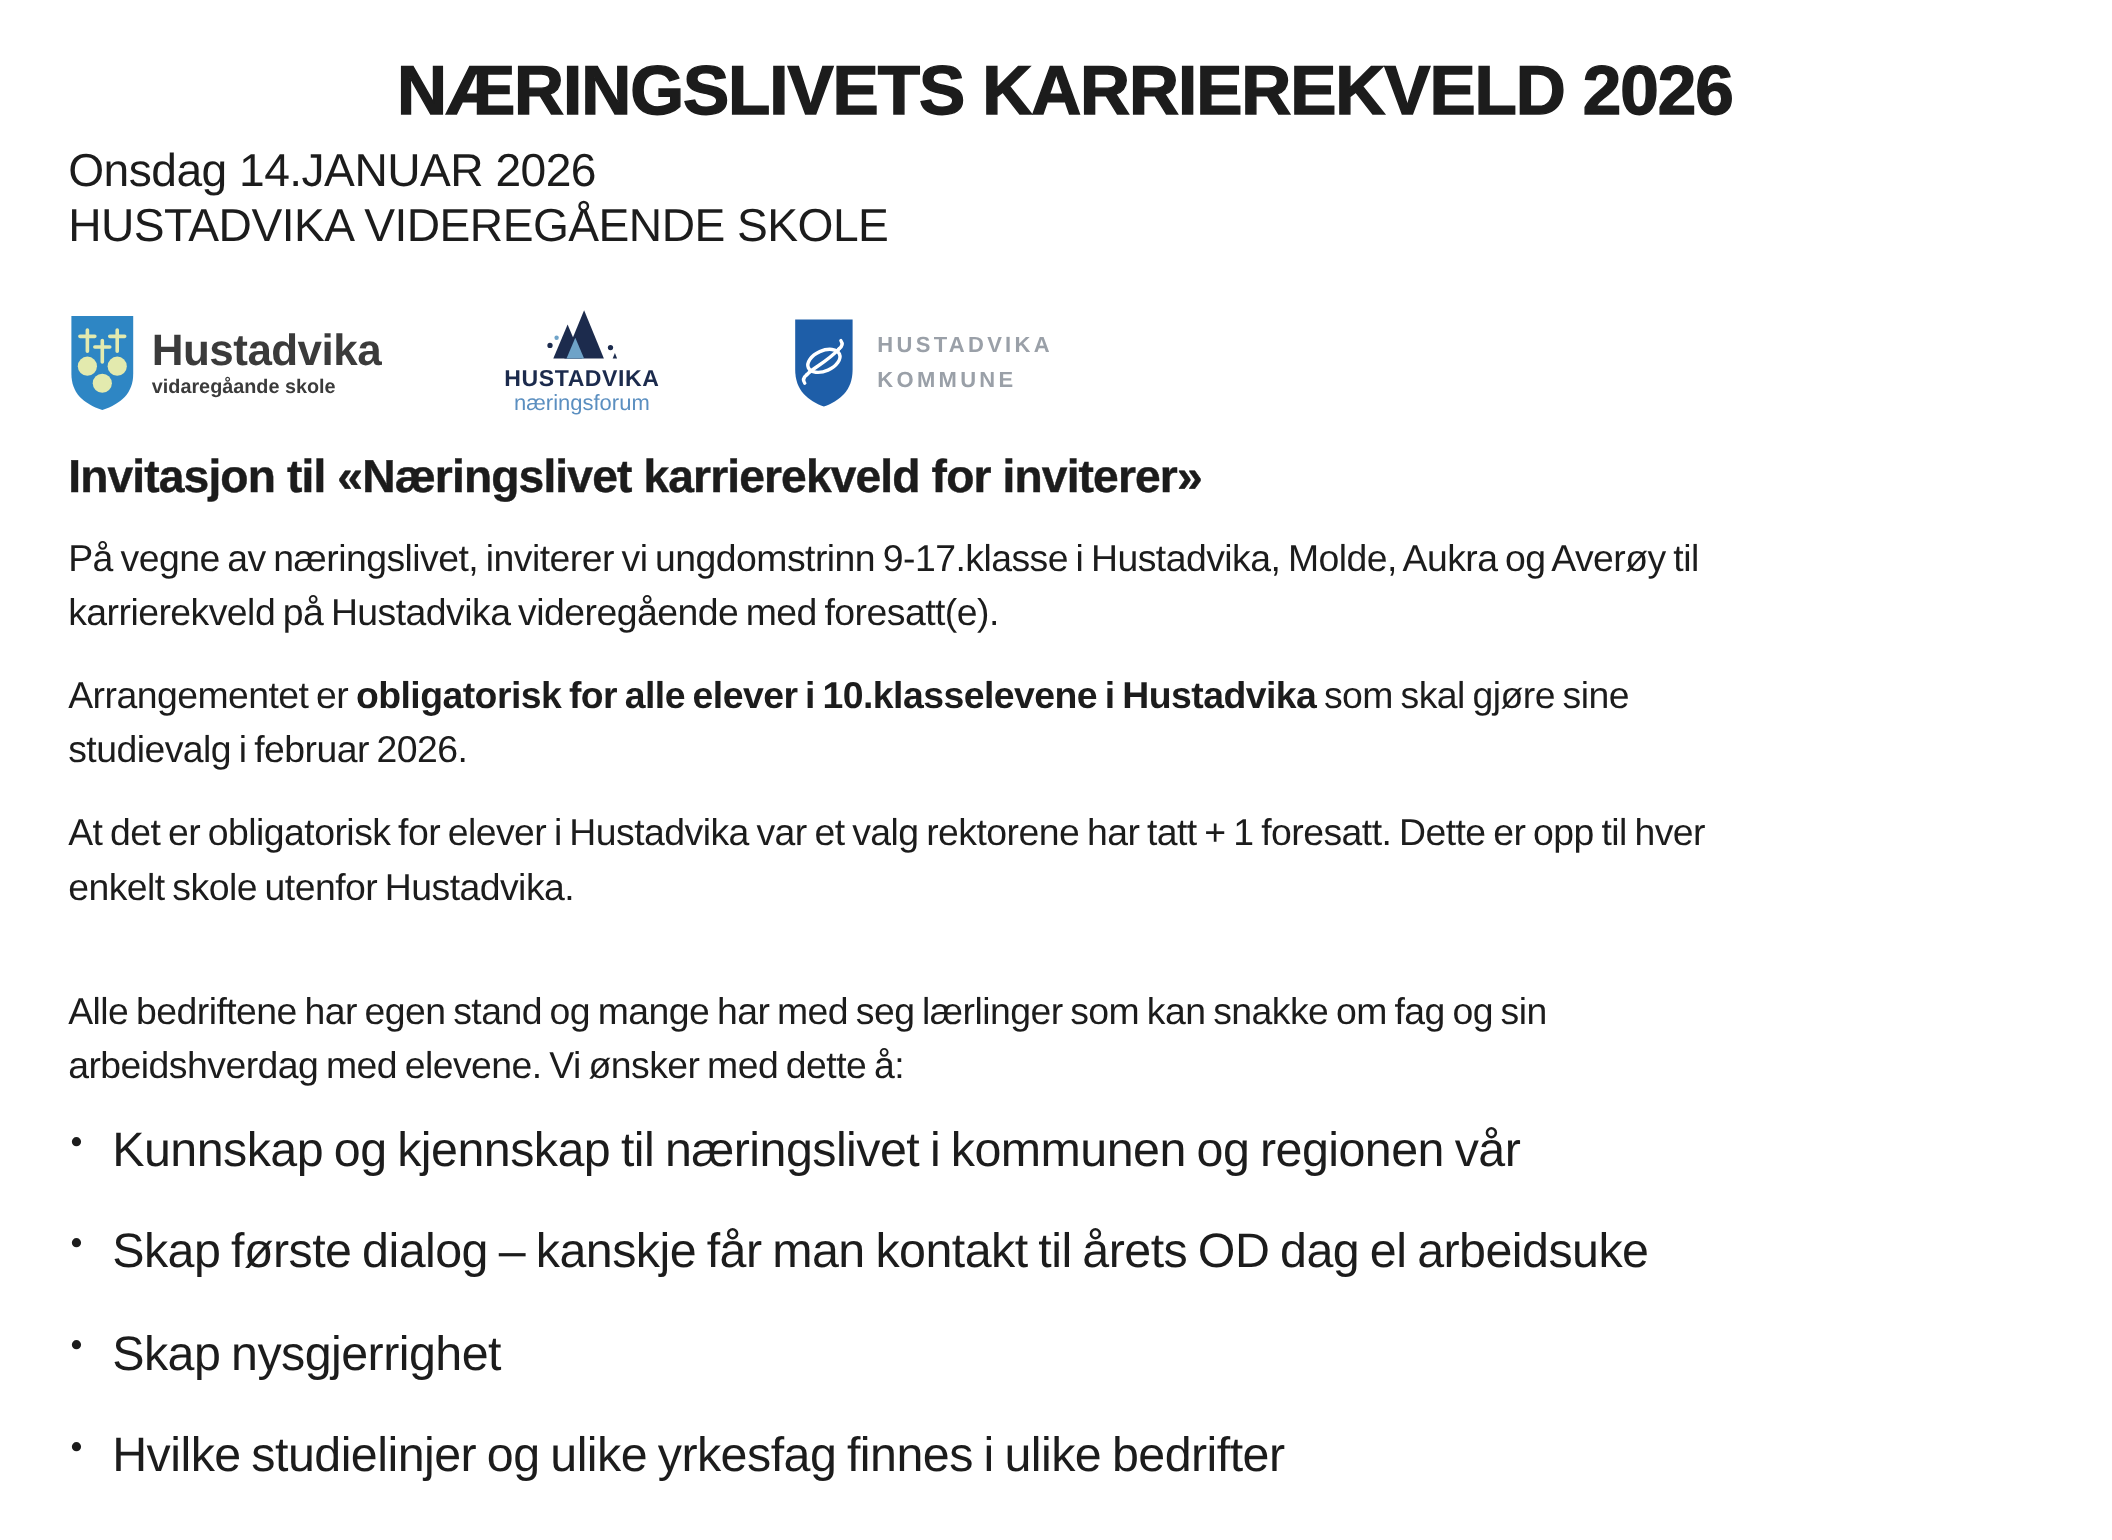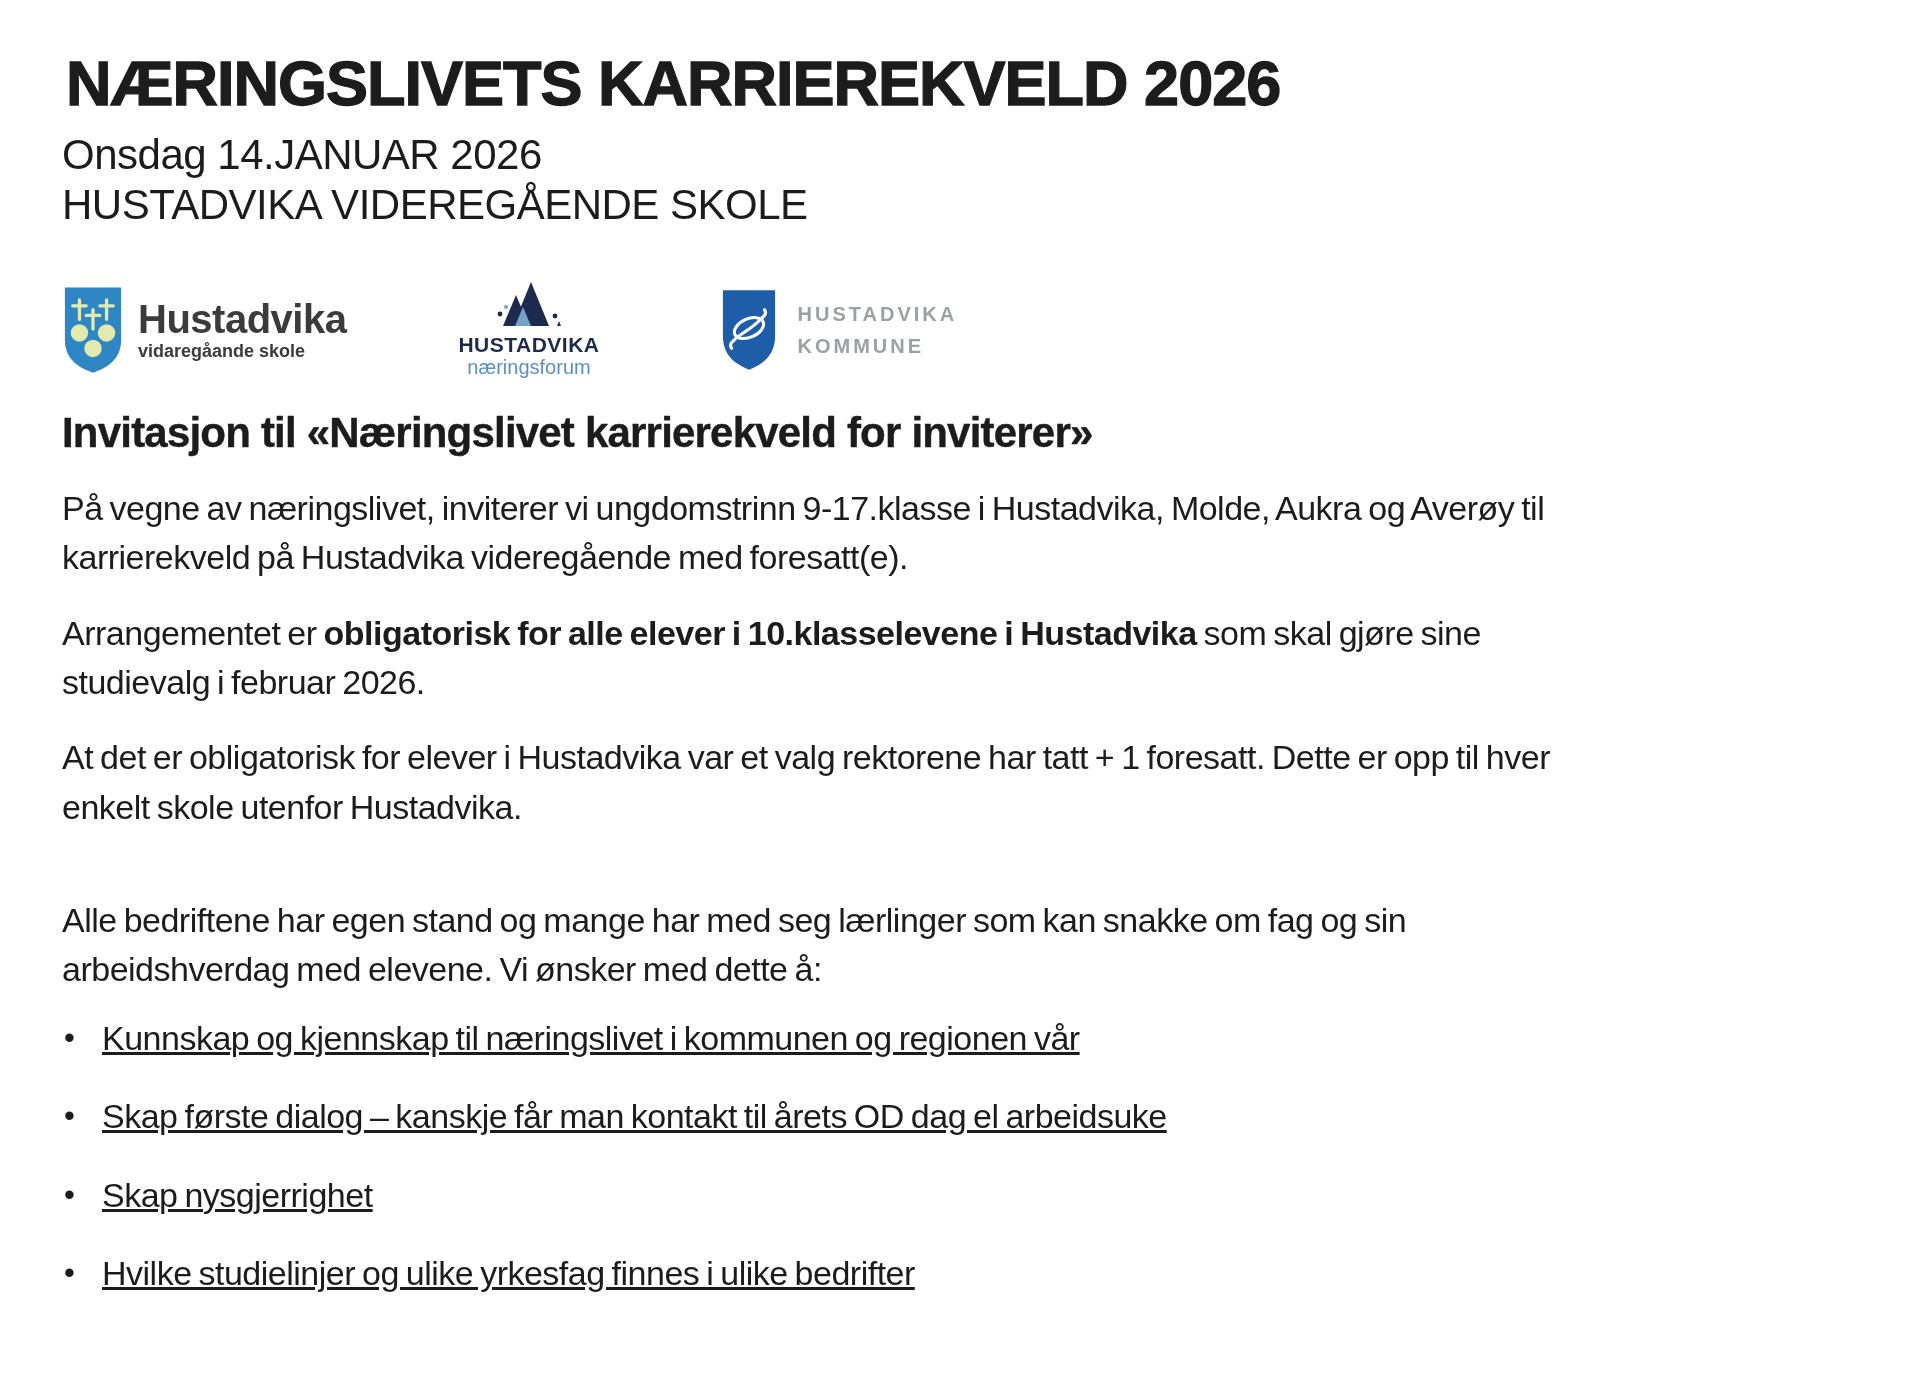"NÆRINGSLIVETS KARRIEREKVELD 2026" .title { margin: 0 0 10px 4px -> 0 0 10px 16px; text-align: none -> center }
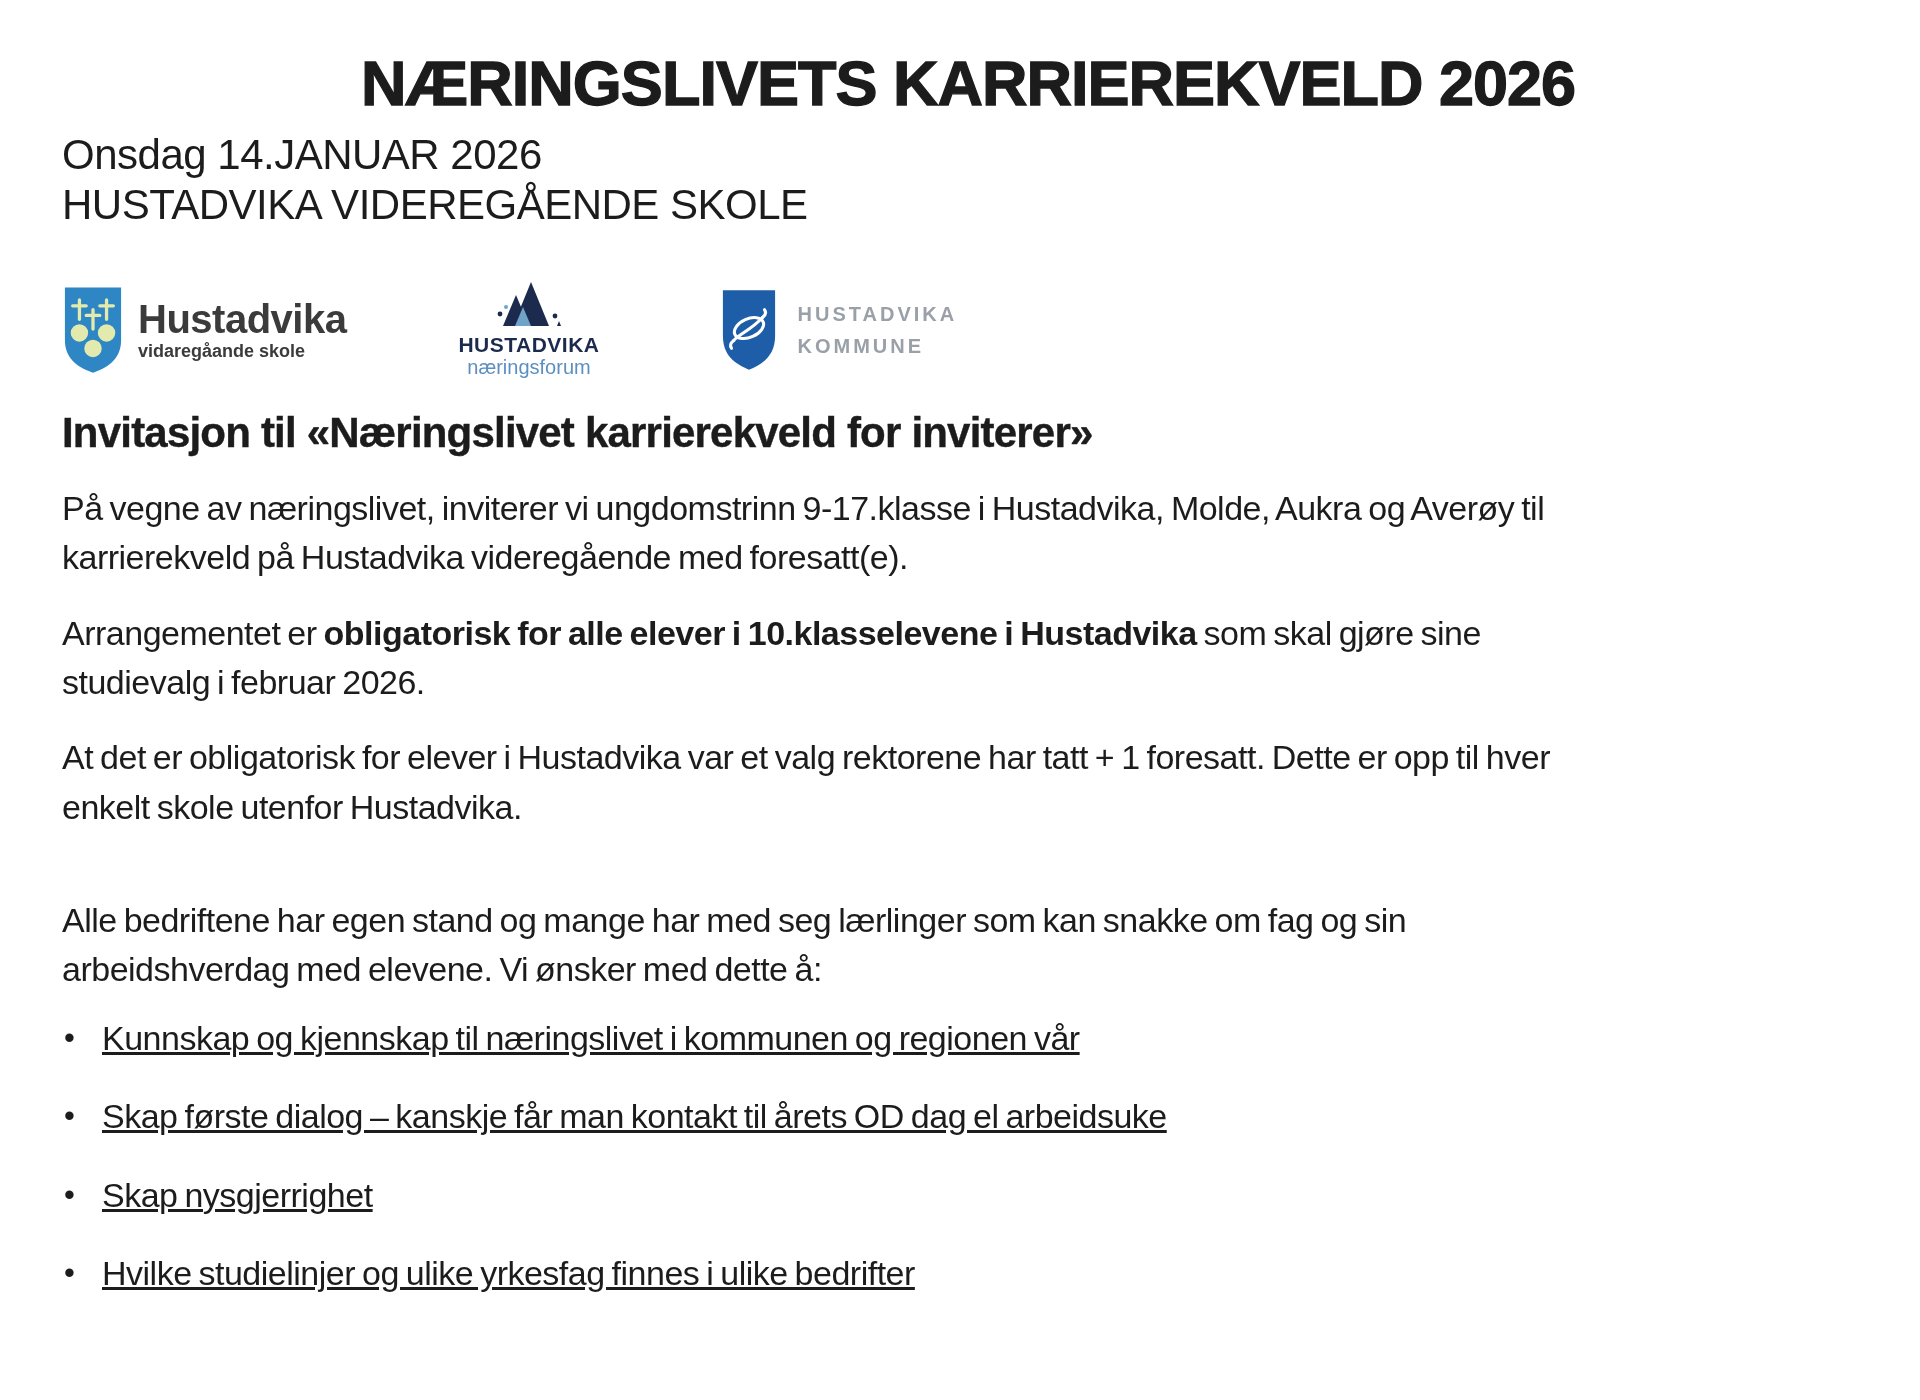"Kunnskap og kjennskap til næringslivet" .goals li { font-size: 34px -> 44px; text-decoration: underline -> none }
